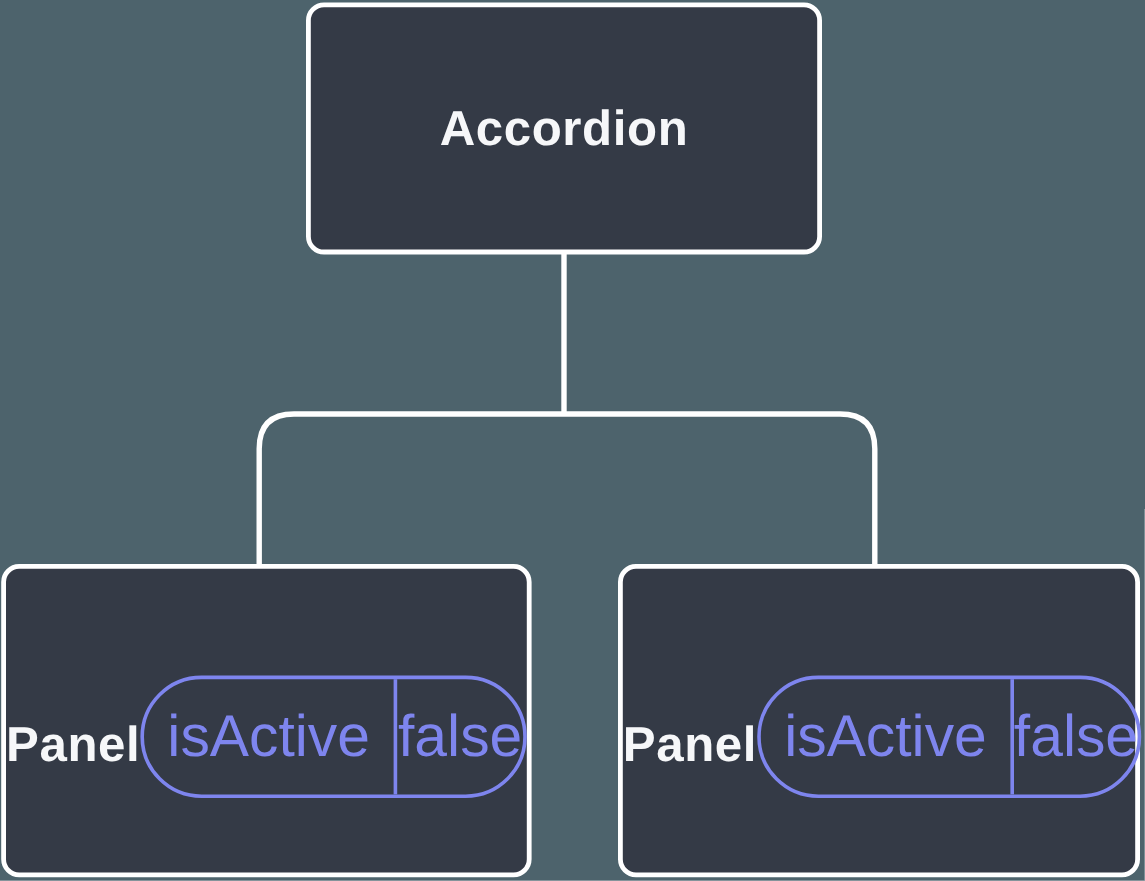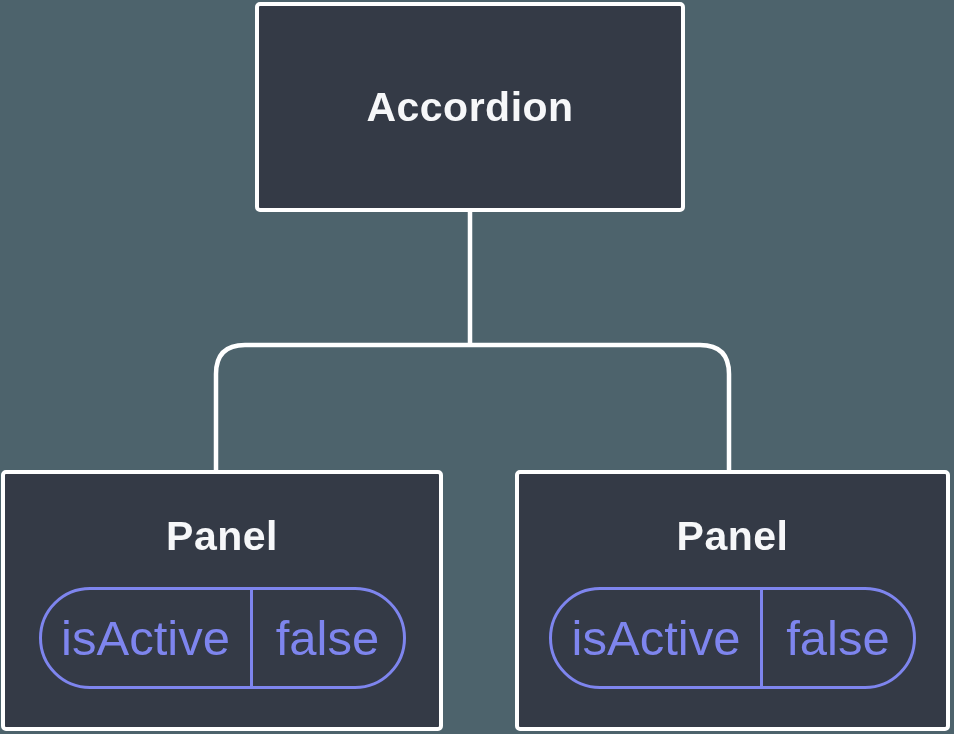"Accordion" .node { border-radius: 5px -> 15px }
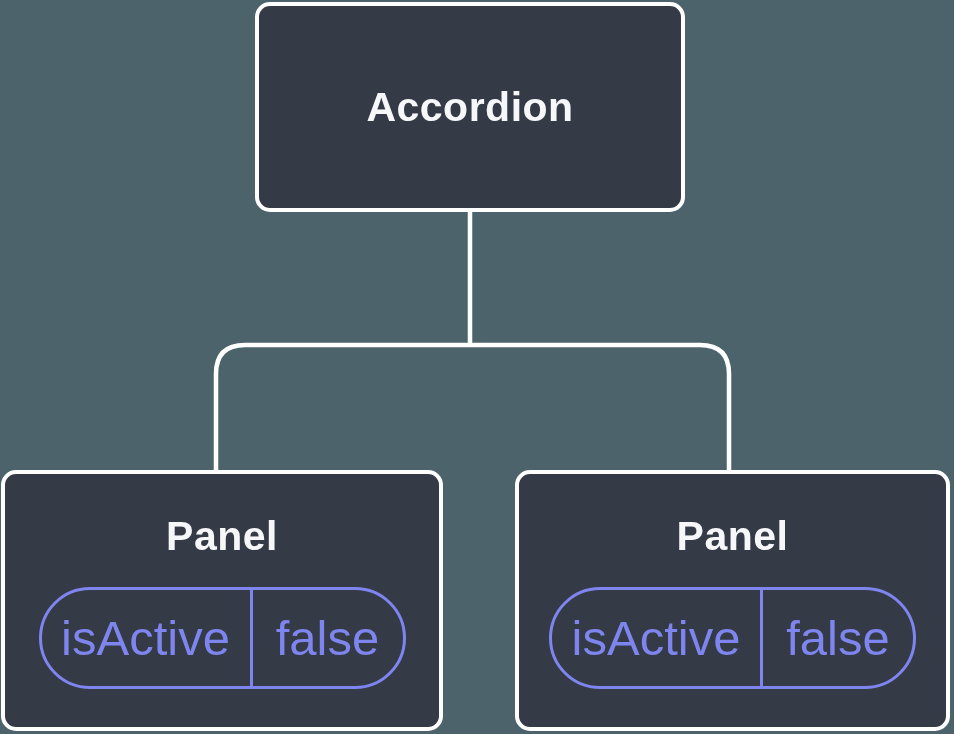"Panel" .node-panel { flex-direction: column -> none }
